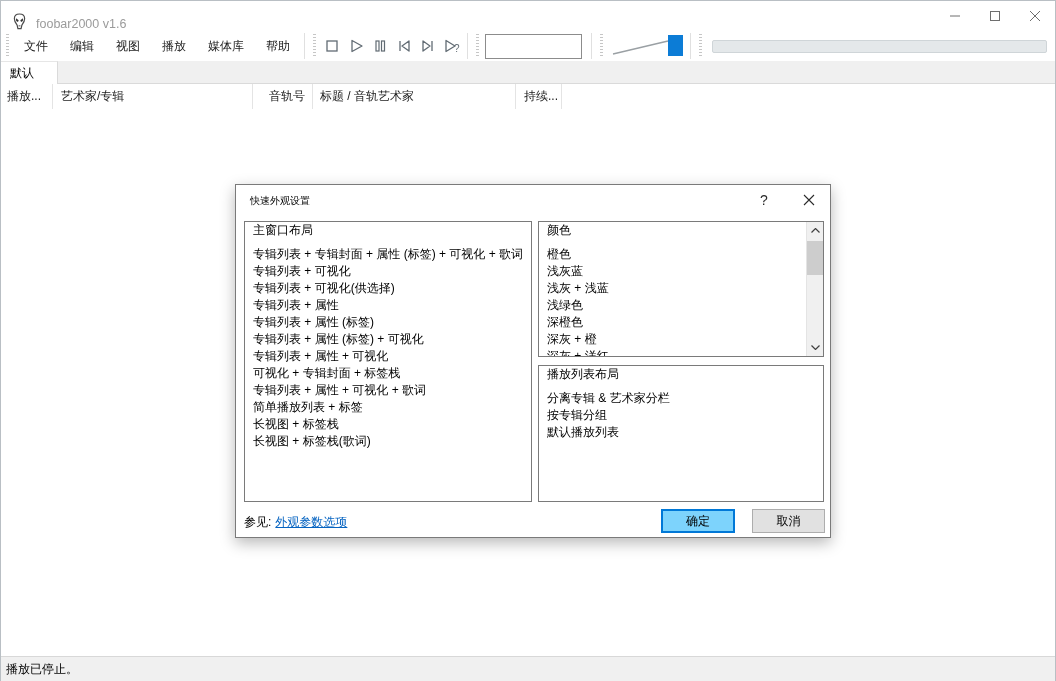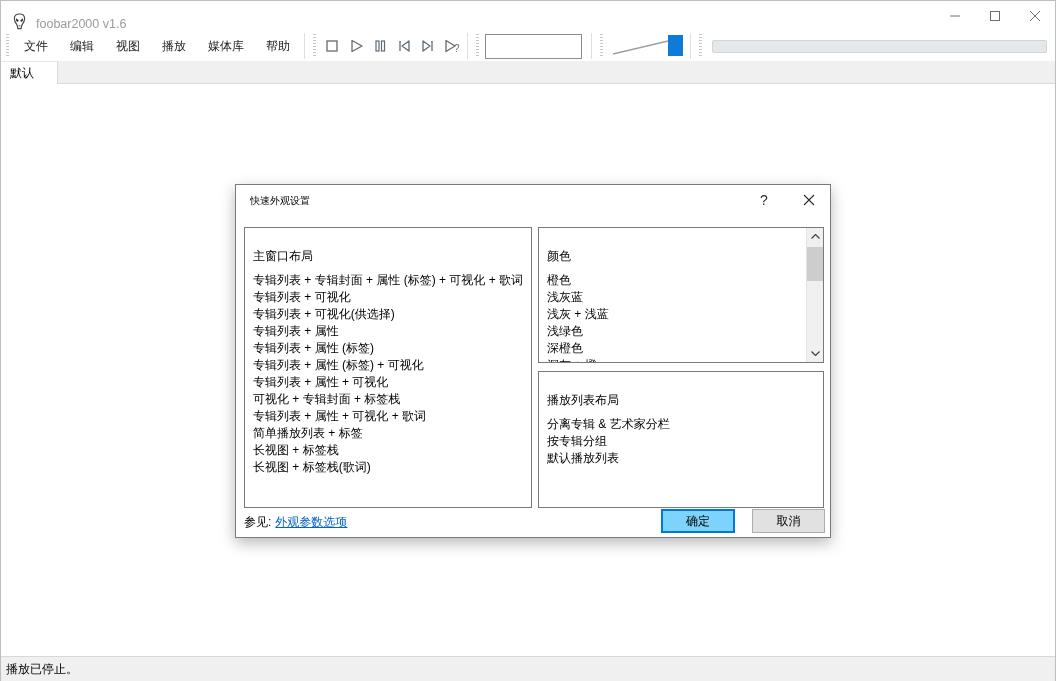"播放..." div.colheaders { html: none -> <div> <div>播放...</div> <div>艺术家/专辑</div> <div>音轨号</div> <div>标题 / 音轨艺术家</div> <div>持续...</div> <div></div> </div> }
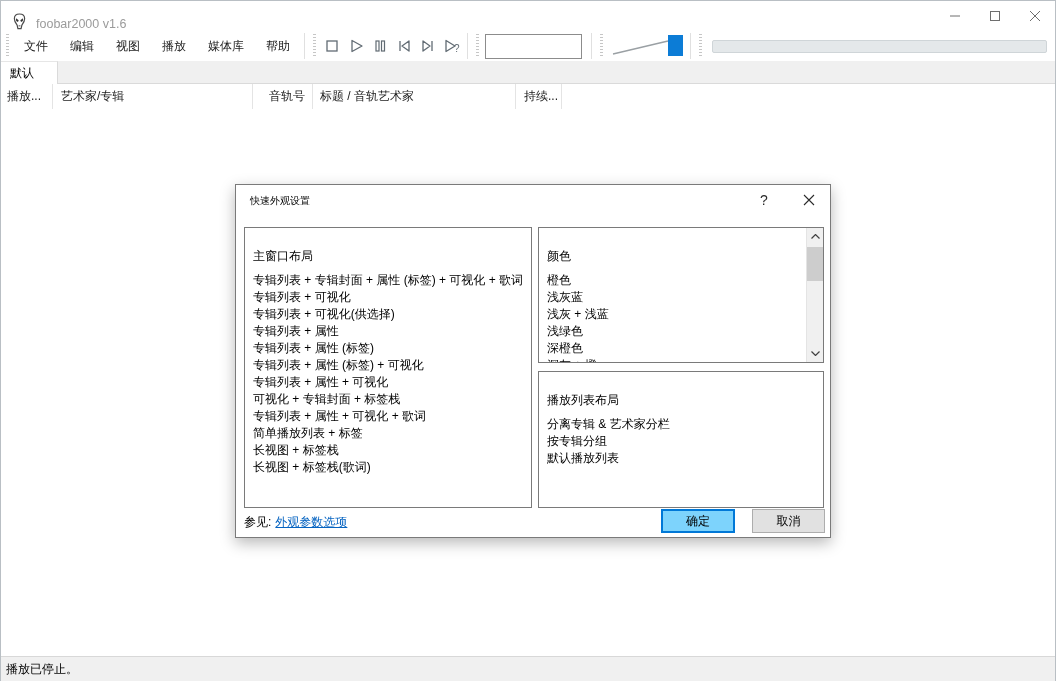"主窗口布局" .listbox { margin-top: 6px -> none; padding: 20px 0 0 0 -> 0 0 0 0 }
